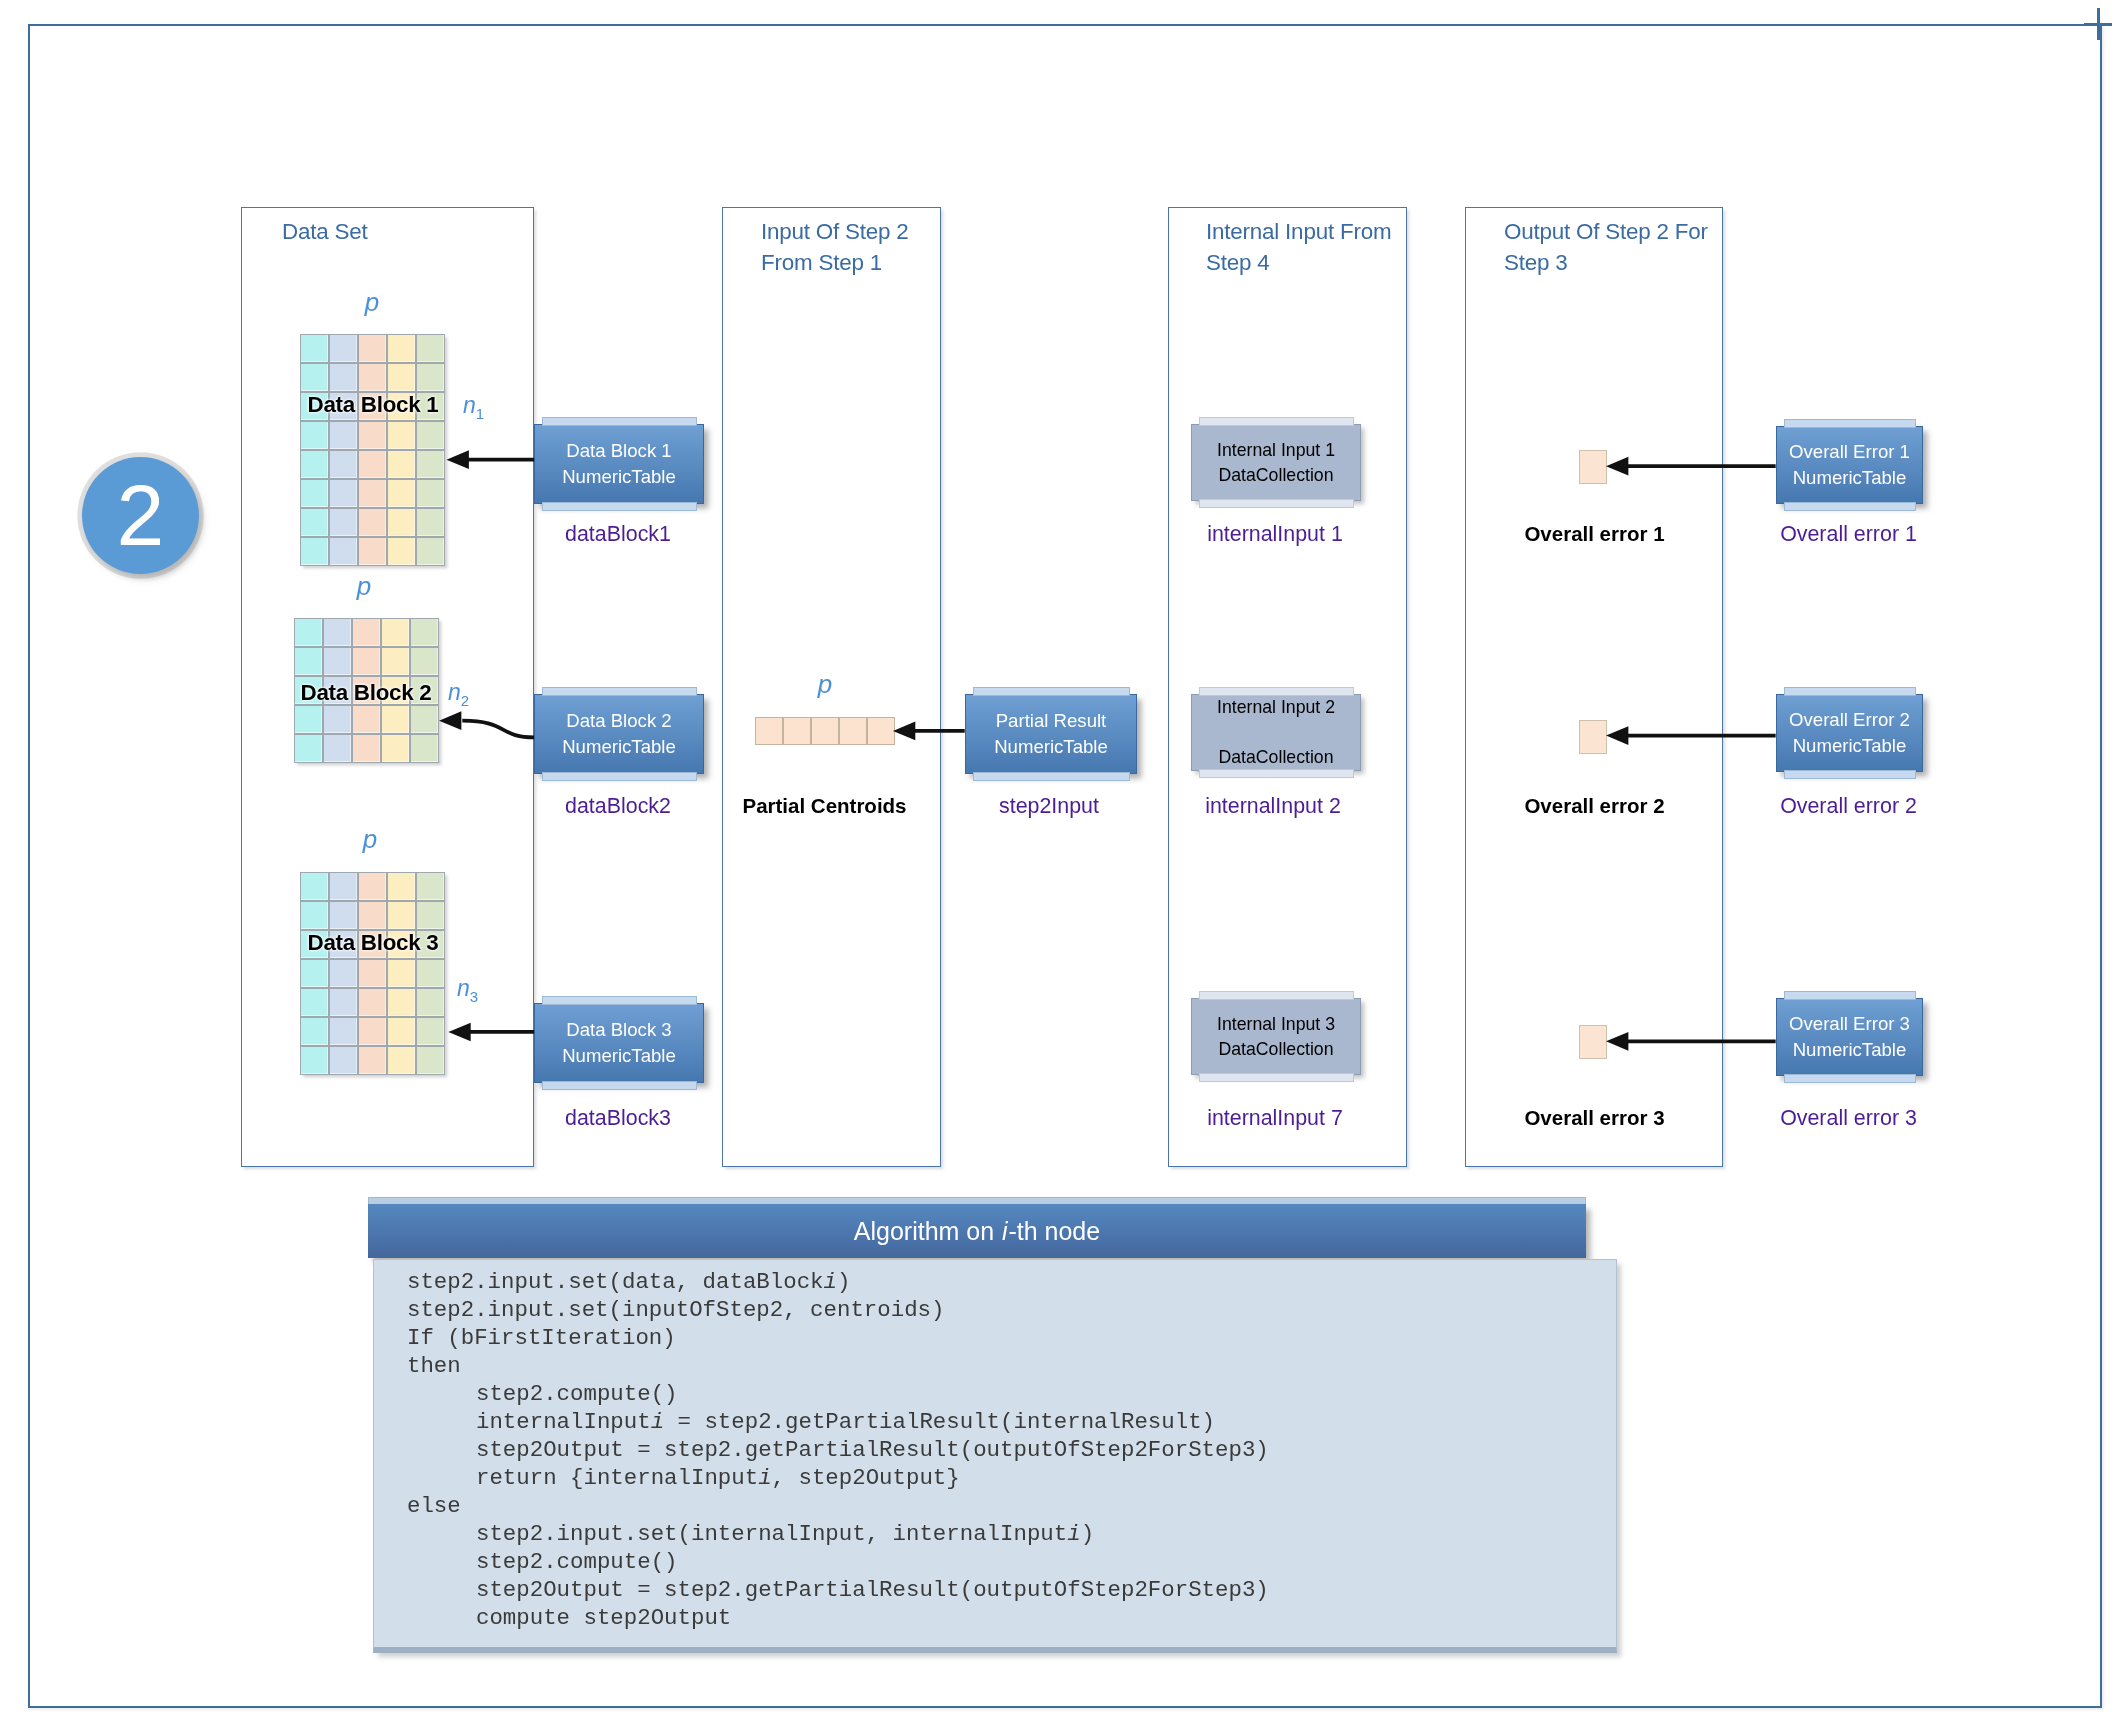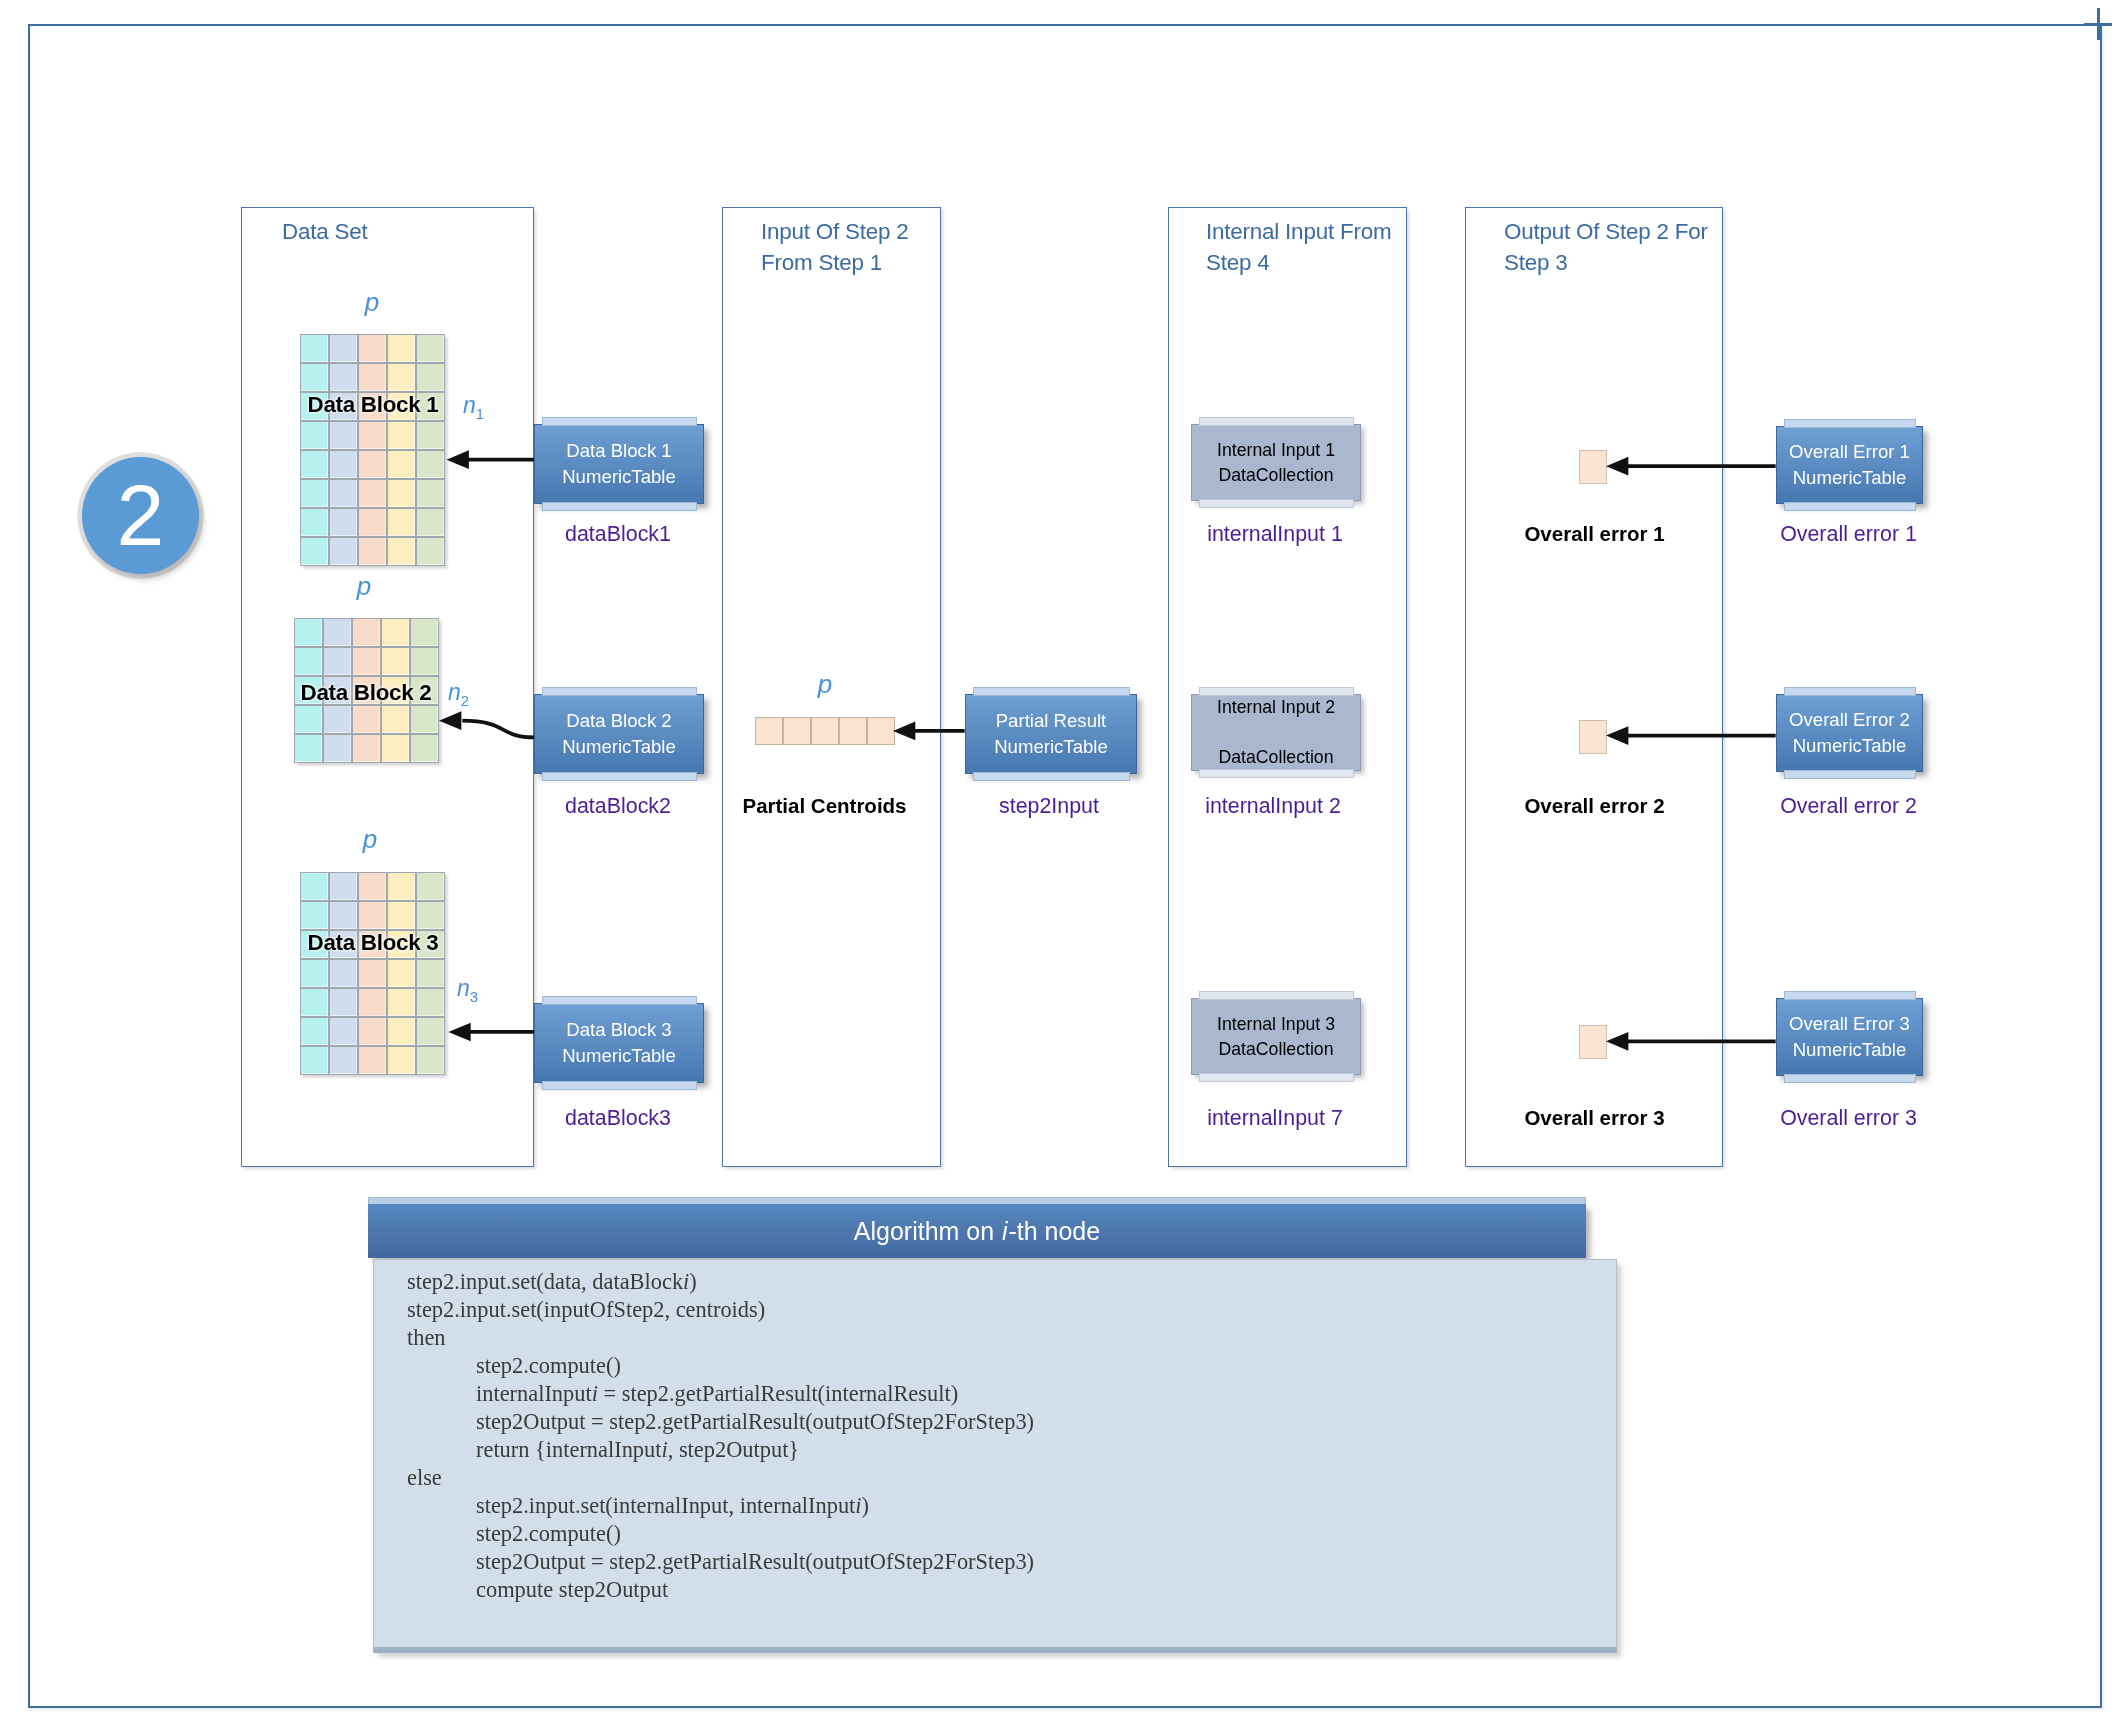"step2.input.set(data, dataBlocki)" .codebox { font-family: Liberation Serif, serif -> Liberation Mono, monospace }
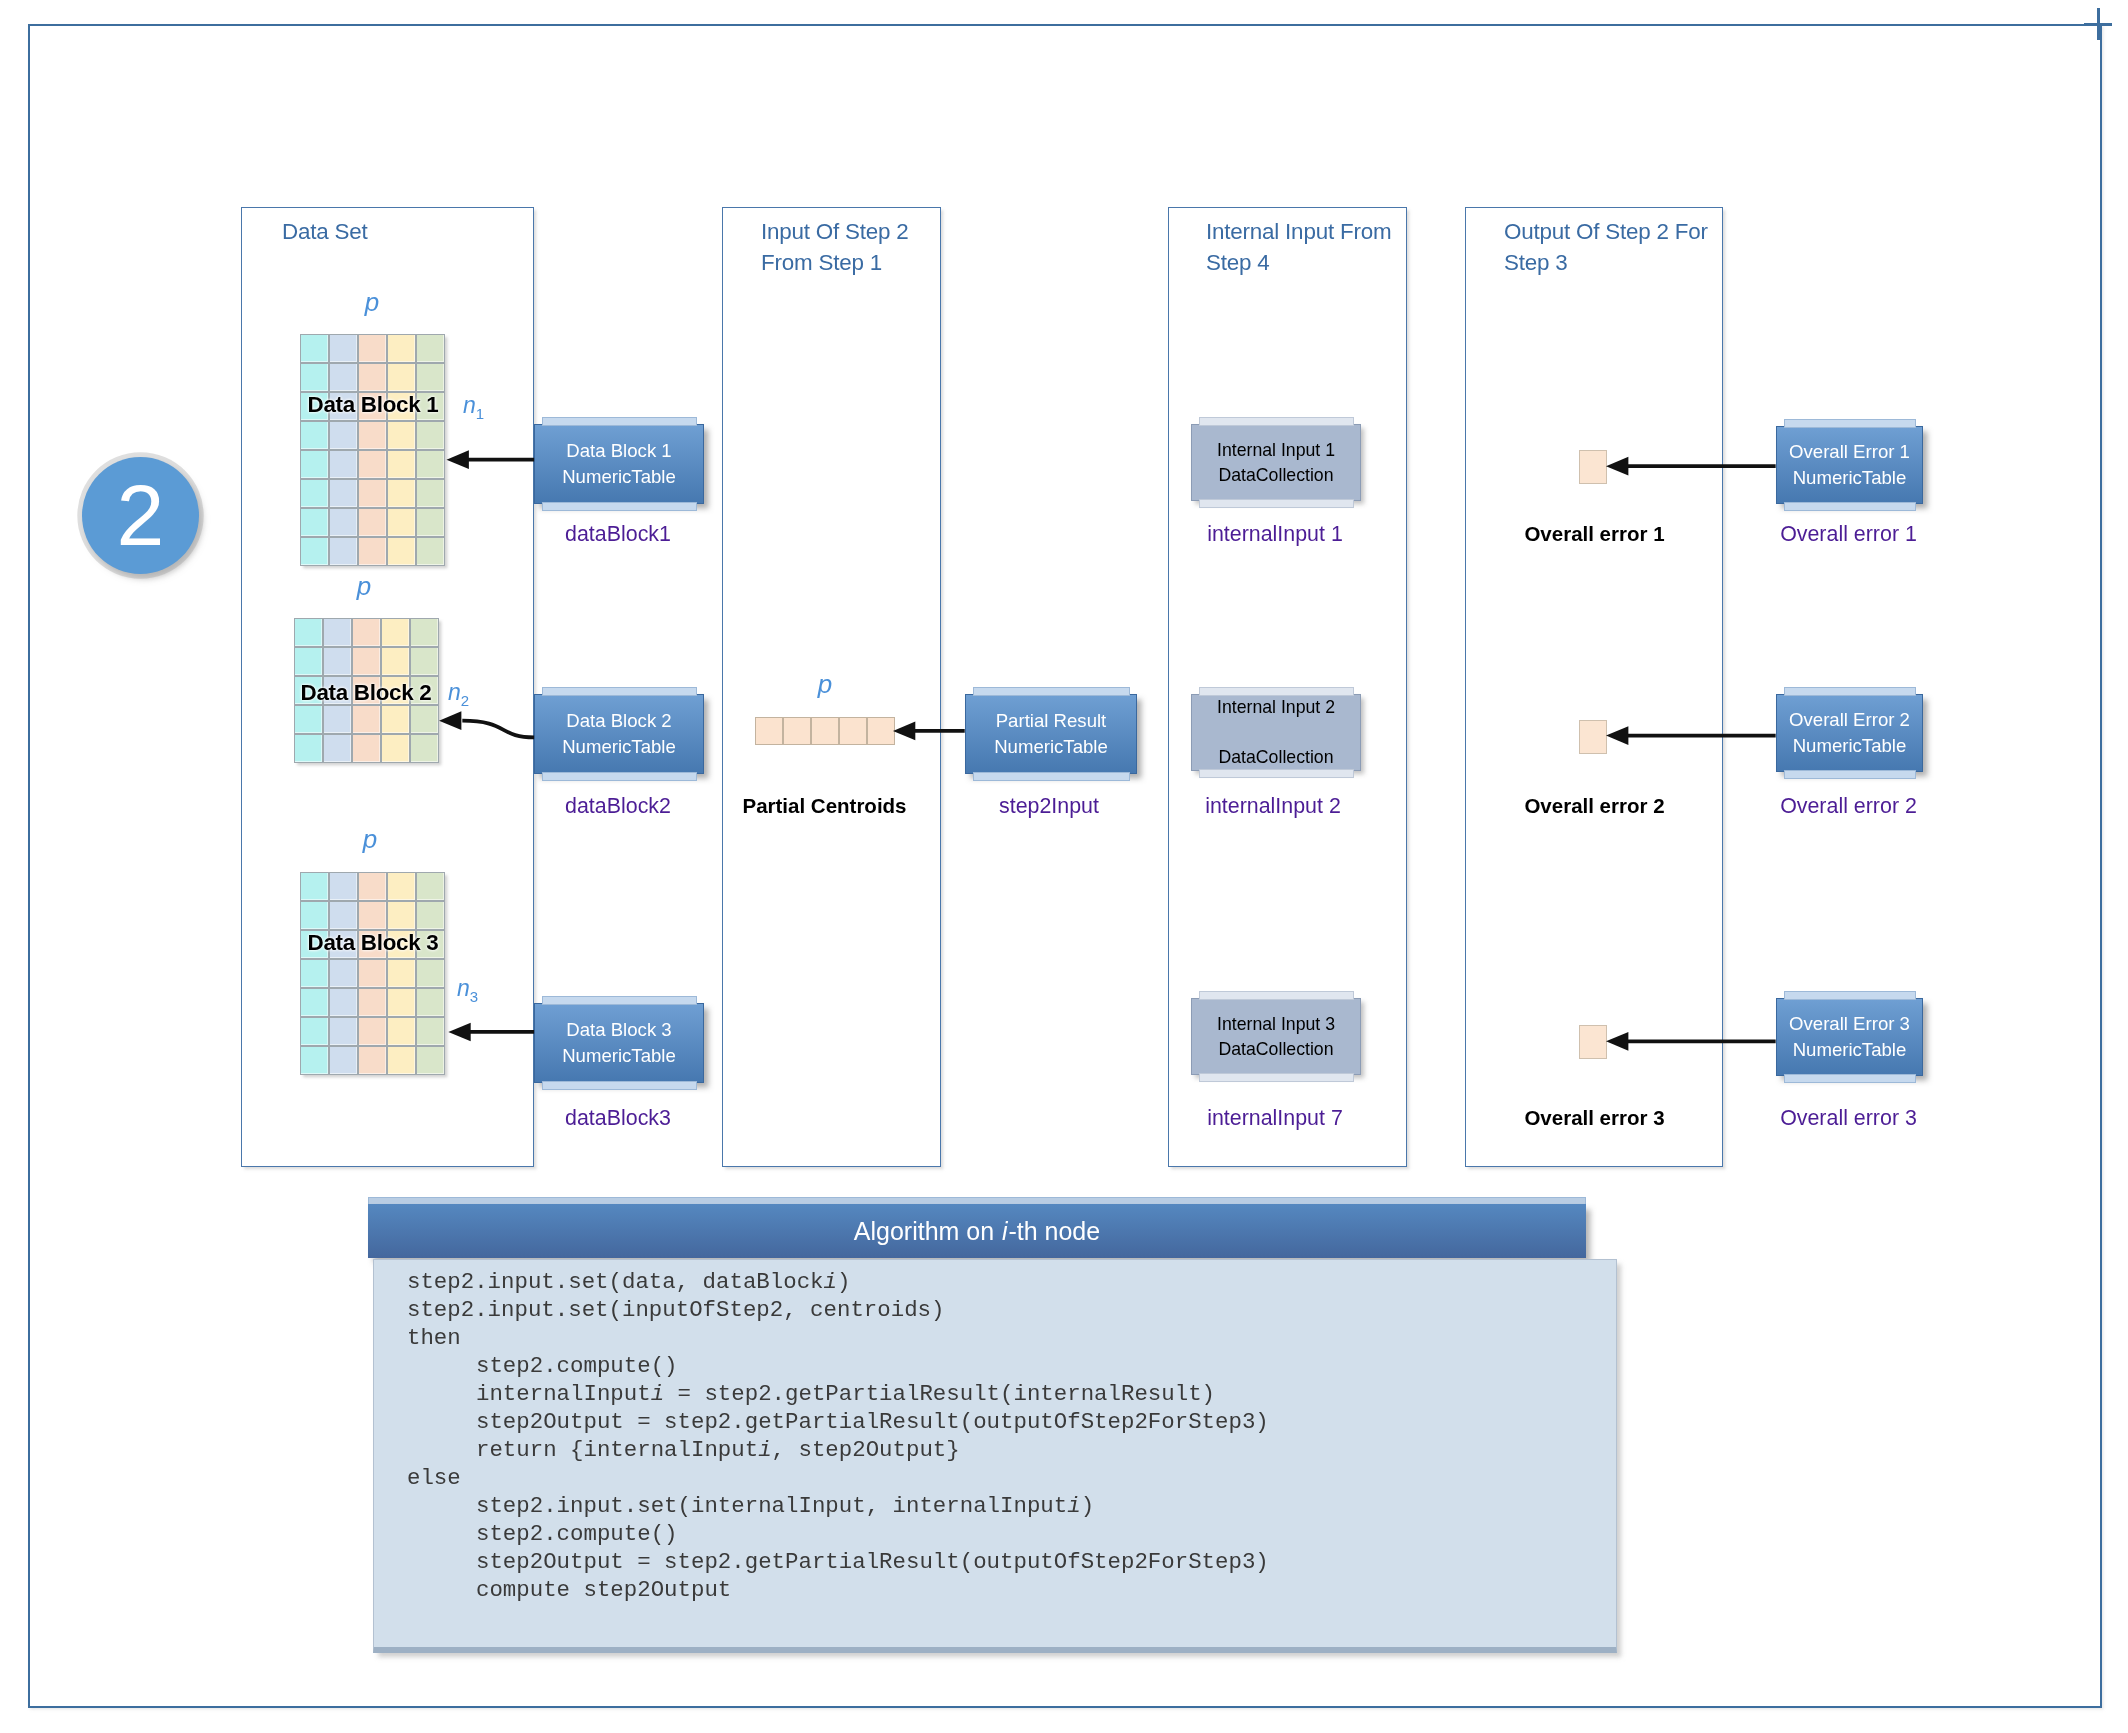"If (bFirstIteration)" div.codeline { html: none -> <div><span>If (bFirstIteration)</span></div> }
